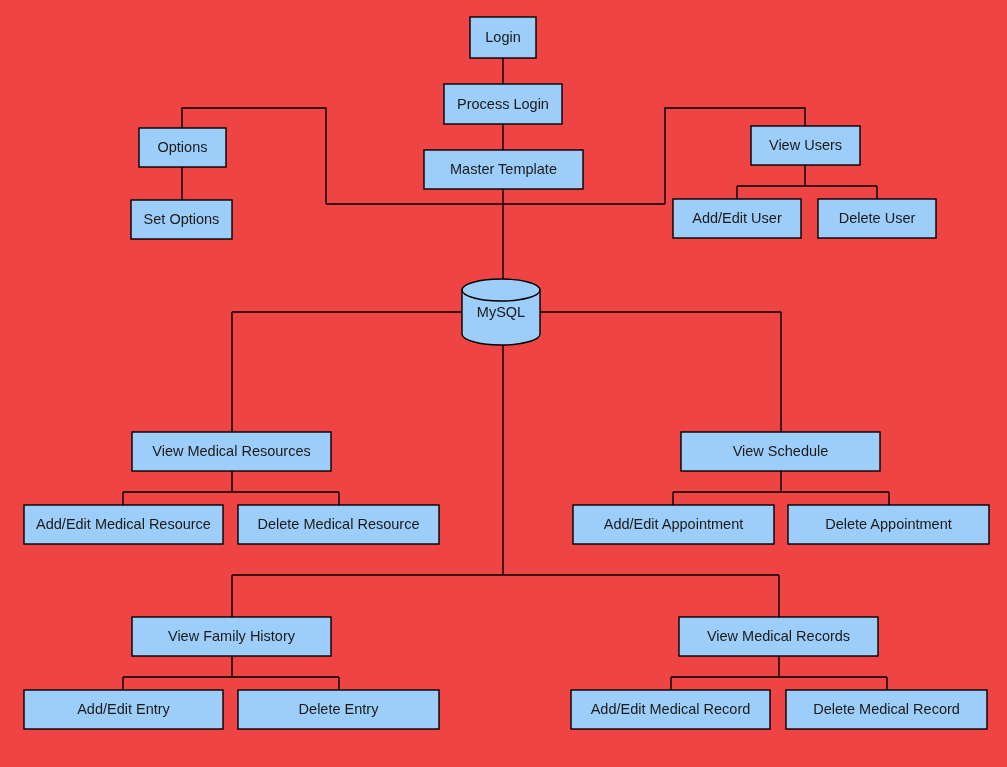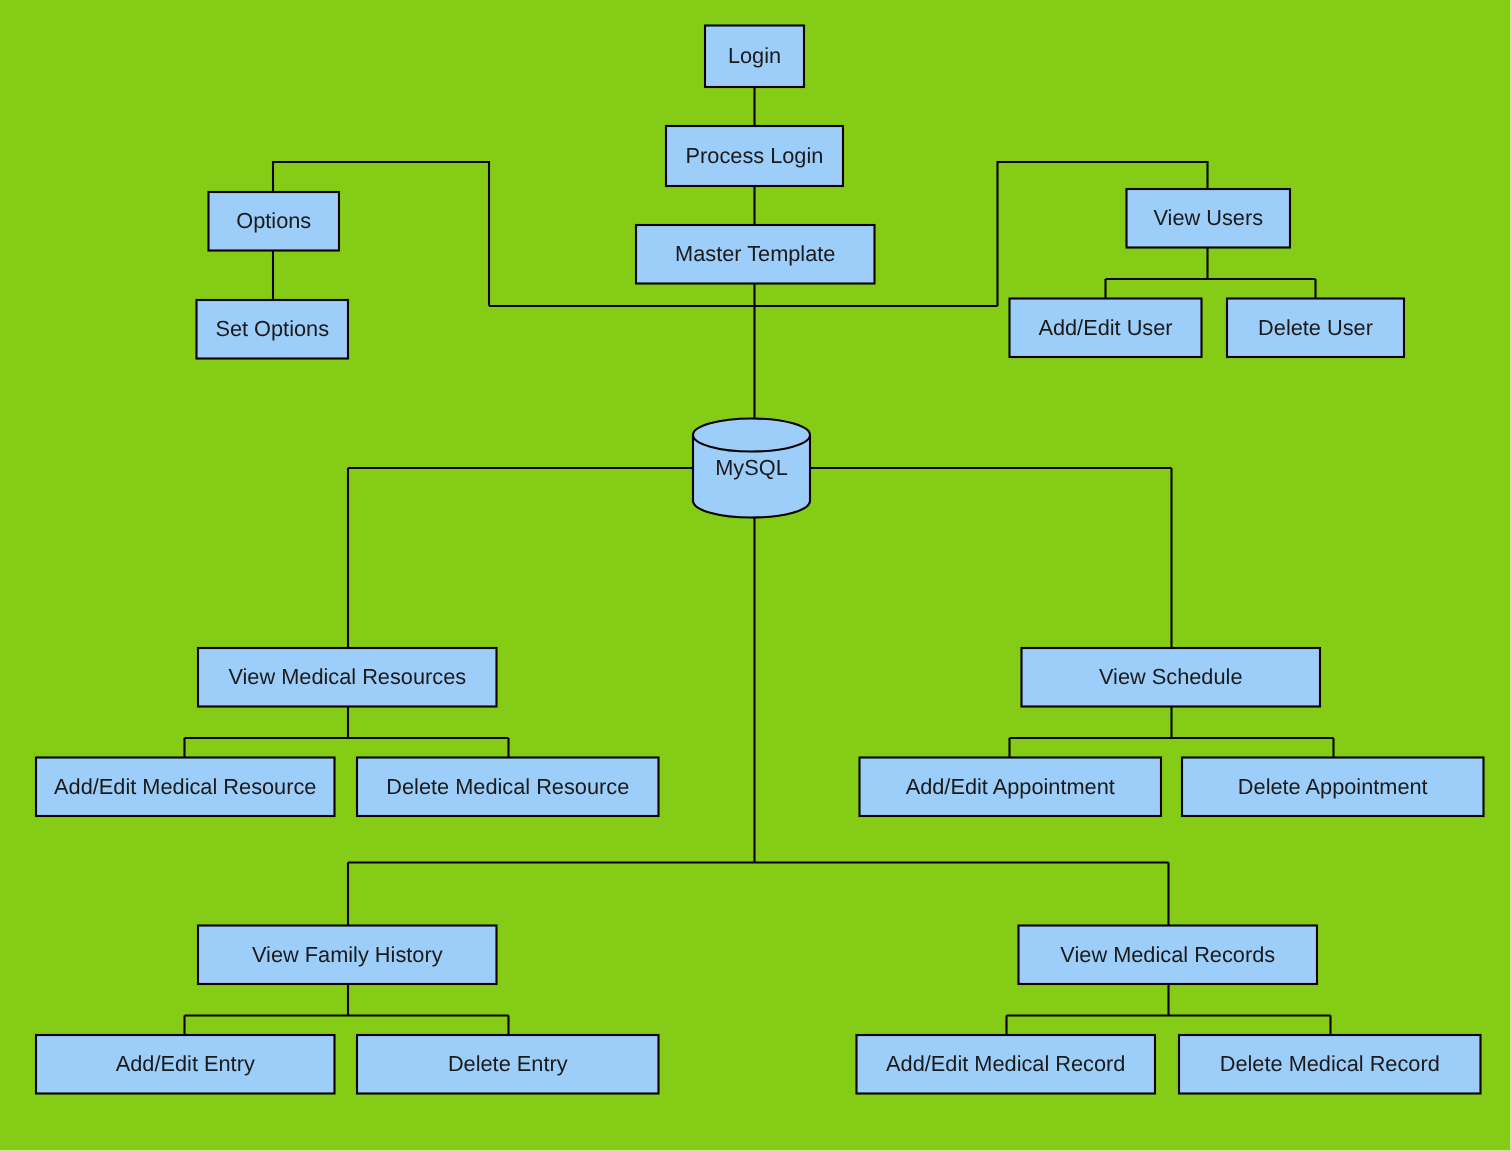"Login" #diagram-root { background: #84cc16 -> #ef4444 }
